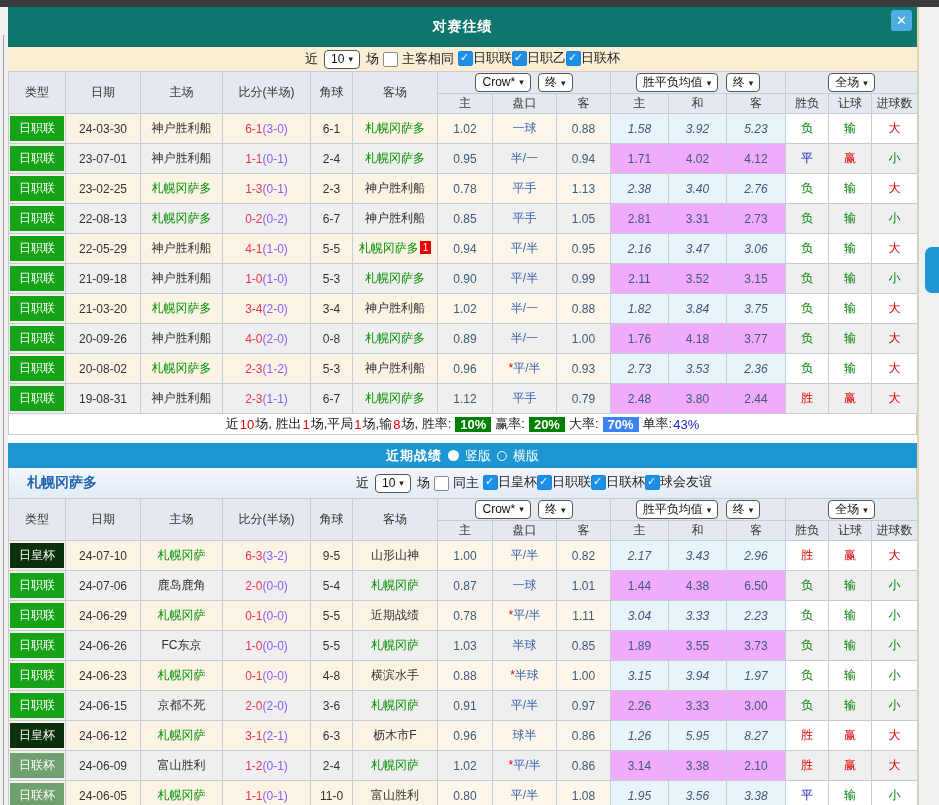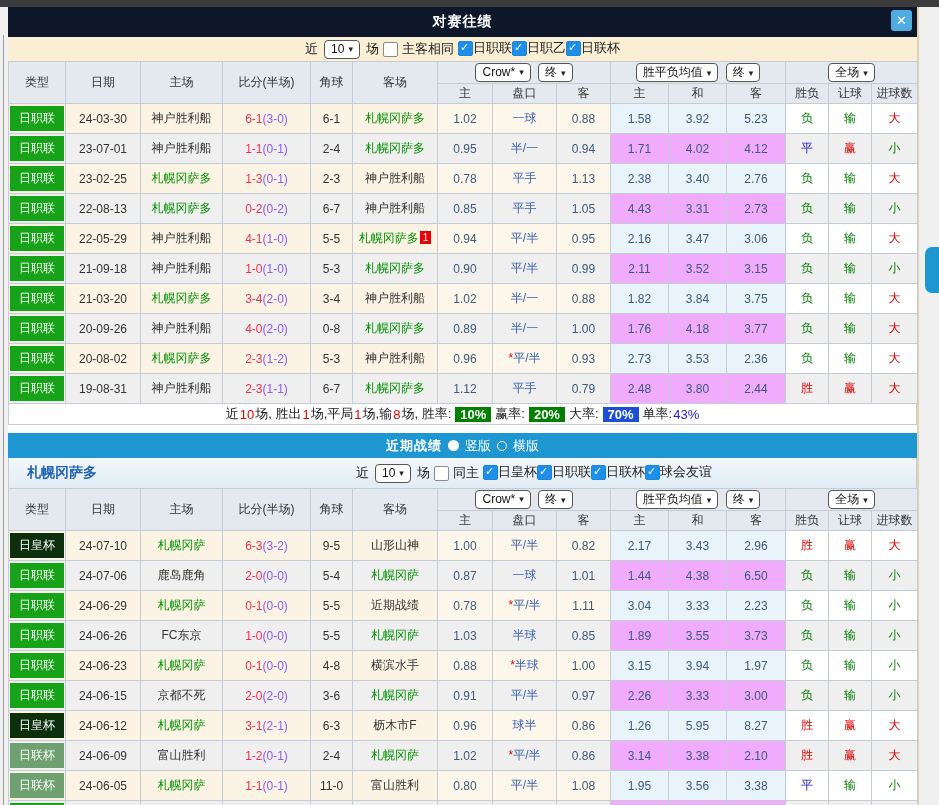"对赛往绩" .titlebar { background: #0f172a -> #0f766e; height: 30px -> 40px }
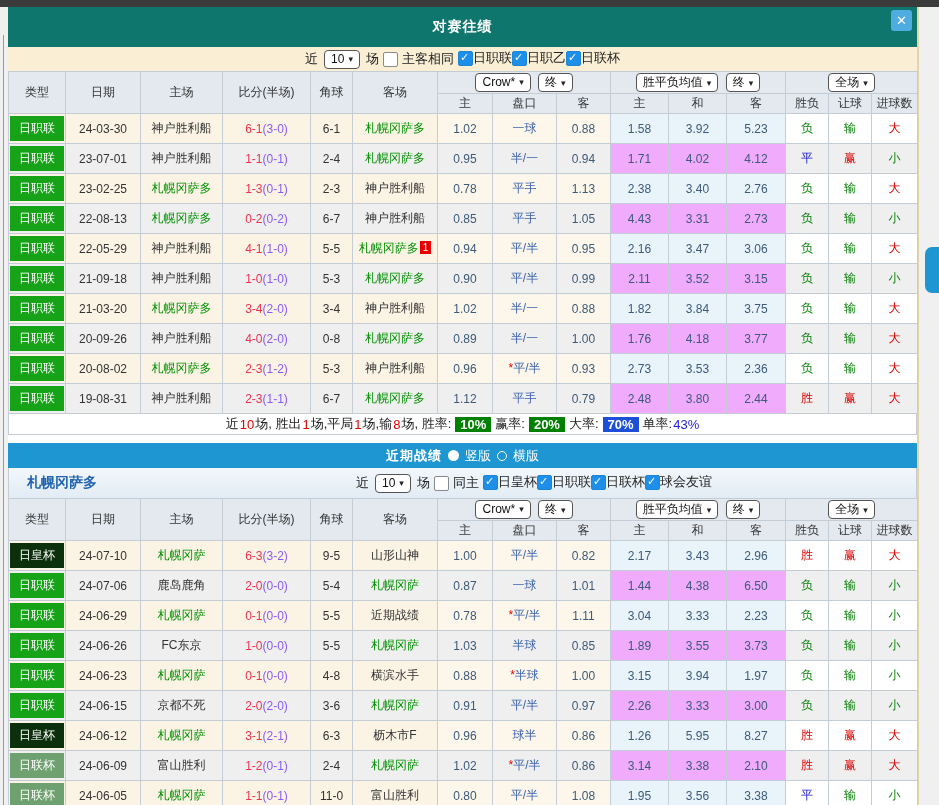"1.58" tr.odd .gE { font-style: none -> italic }
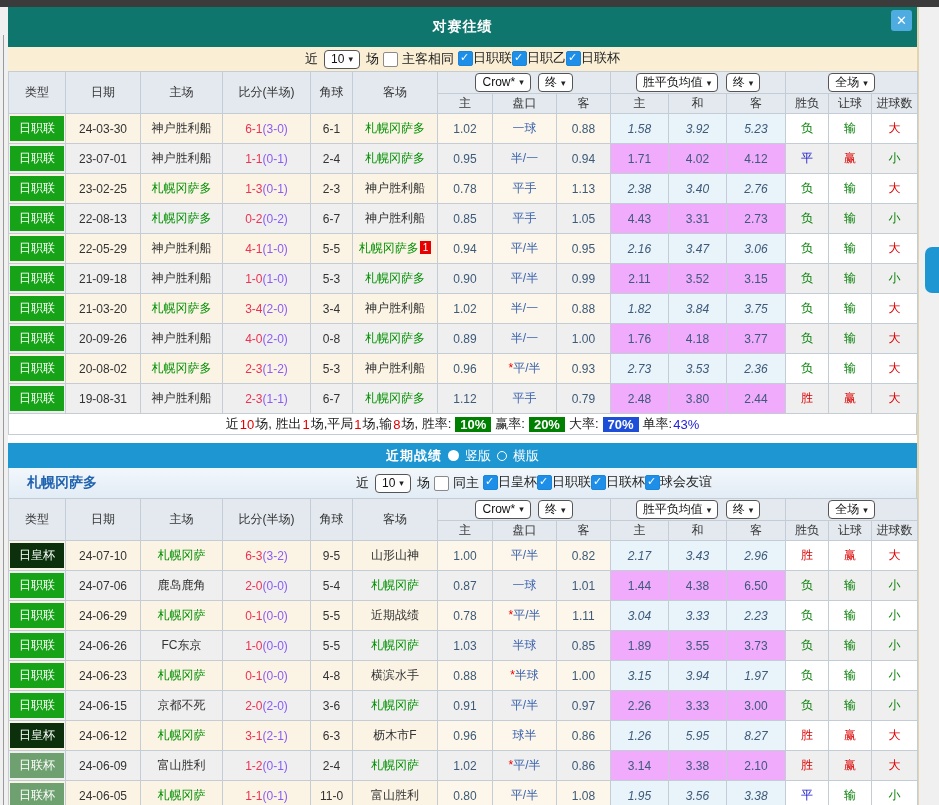"4.43" td.gE { text: 4.43 -> 2.81 }
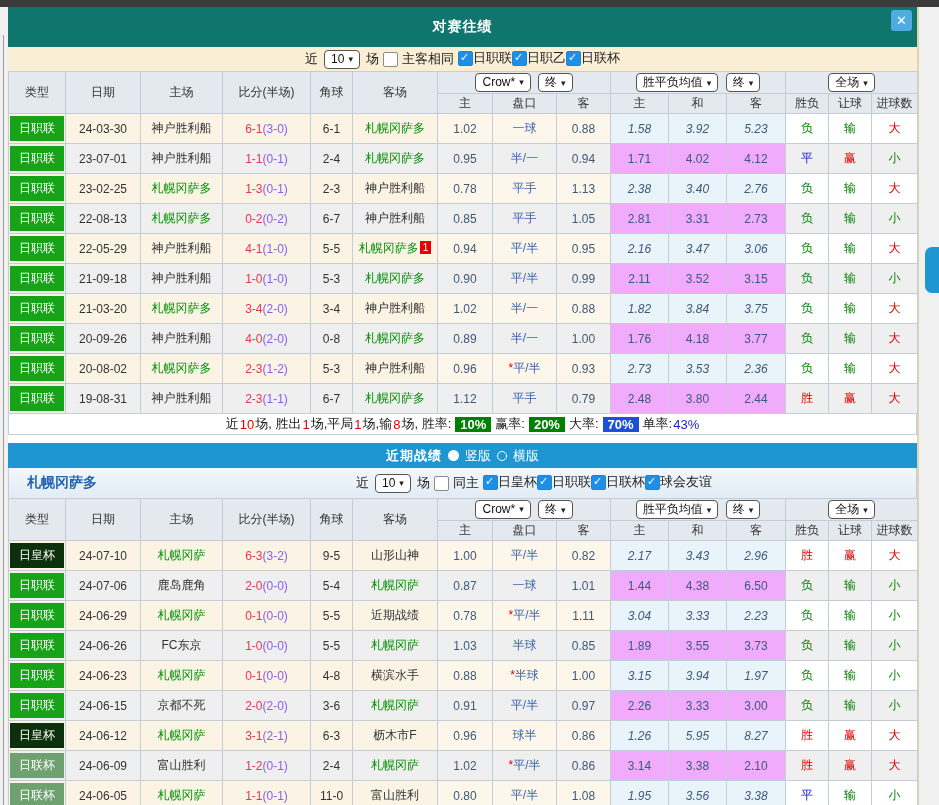"70%" .badge.red { background: #1d4ed8 -> #3b82f6 }
